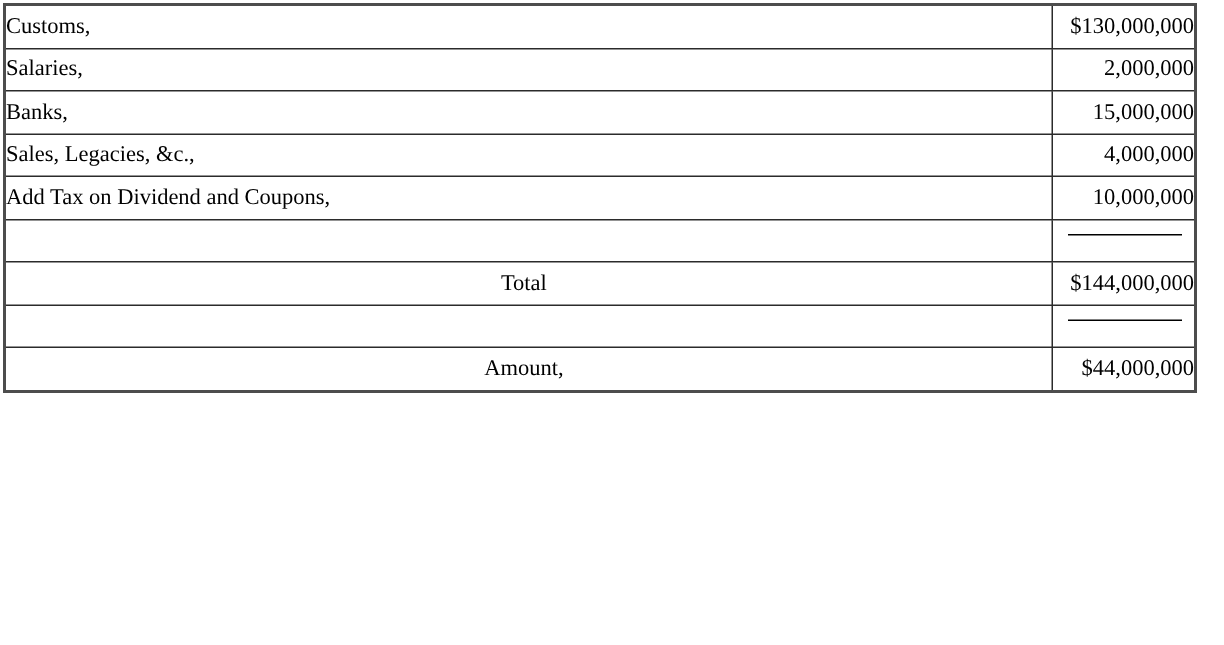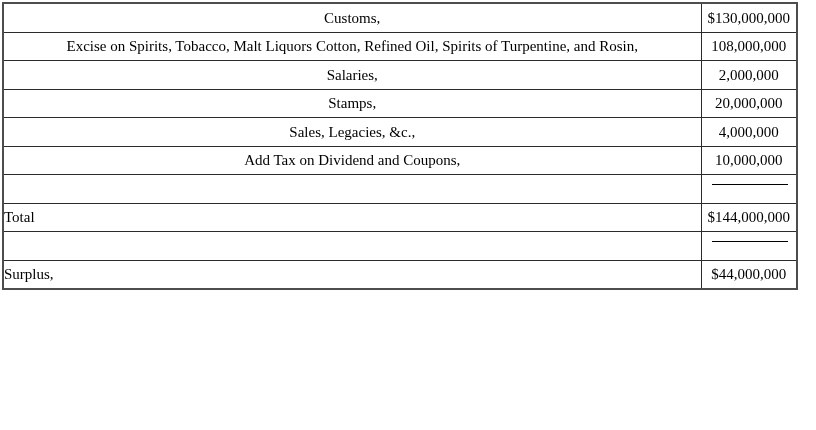"Customs," td.label-cell { text-align: center -> left }
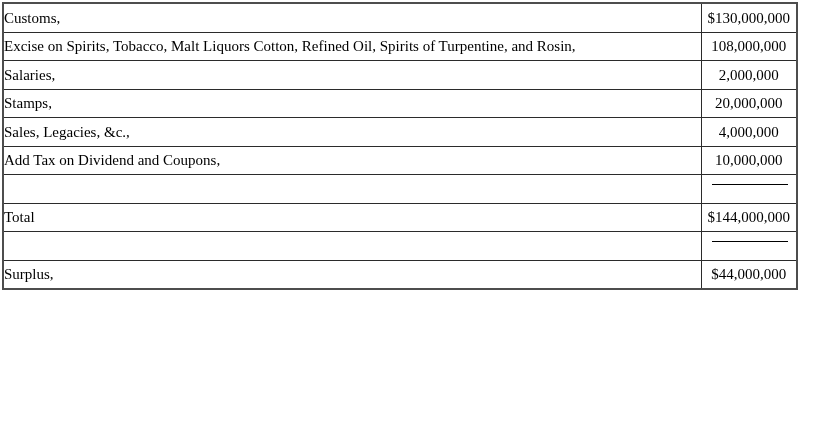"$130,000,000" td.amount-cell { text-align: center -> right }
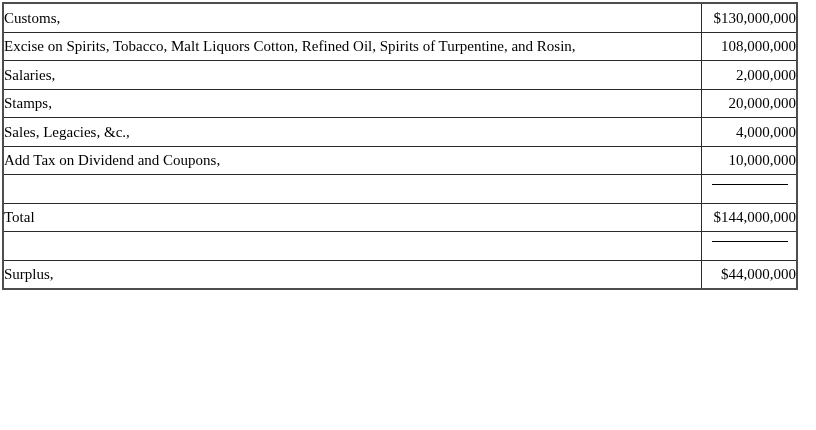"Excise on Spirits, Tobacco, Malt" tr { html: <tr> <td>Excise on Spirits, Tobacco, Malt Liquors Cotton, Refined Oil, Spirits of Turpentine, and Rosin,</td> <td>108,000,000</td> </tr> -> none }
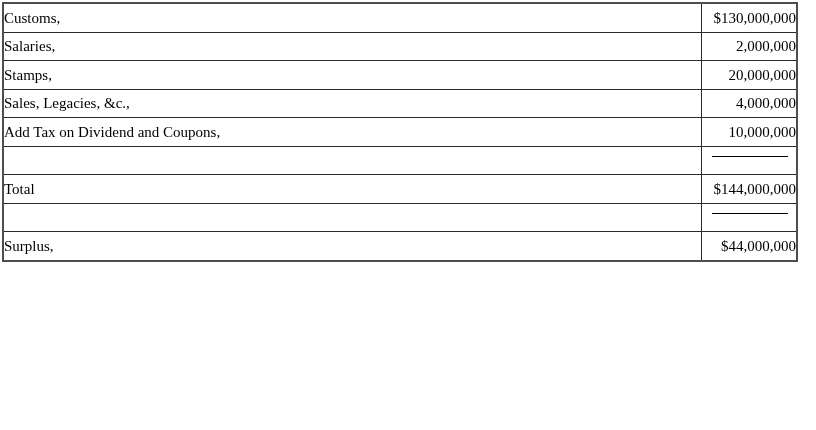"Banks," tr { html: none -> <tr> <td>Banks,</td> <td>15,000,000</td> </tr> }
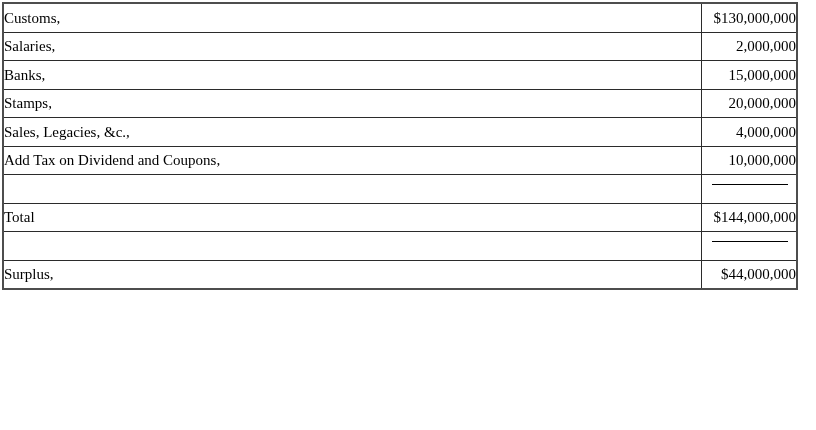"Stamps," tr { html: <tr> <td>Stamps,</td> <td>20,000,000</td> </tr> -> none }
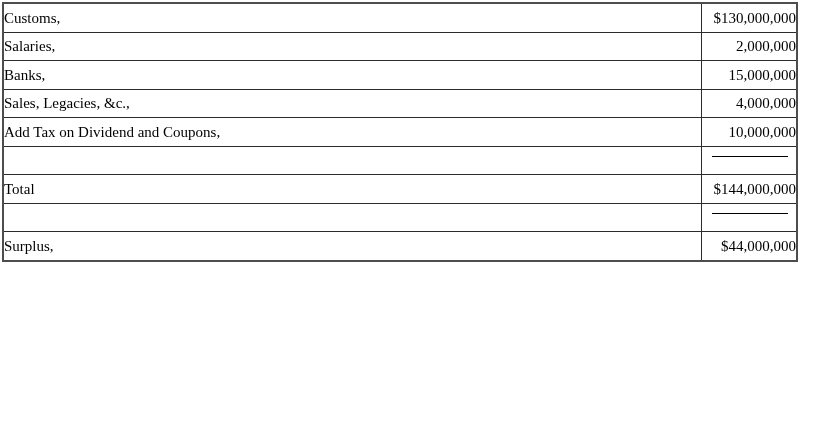"Total" td.label-cell.align-right { text-align: left -> center }
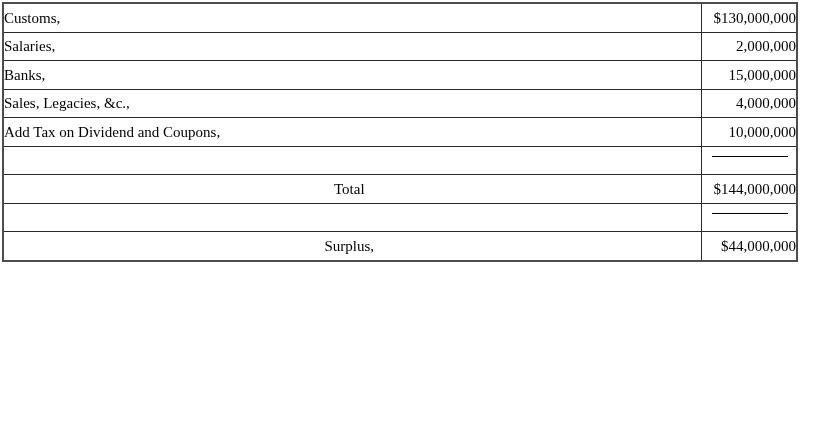"Surplus," td.label-cell { text: Surplus -> Amount }
